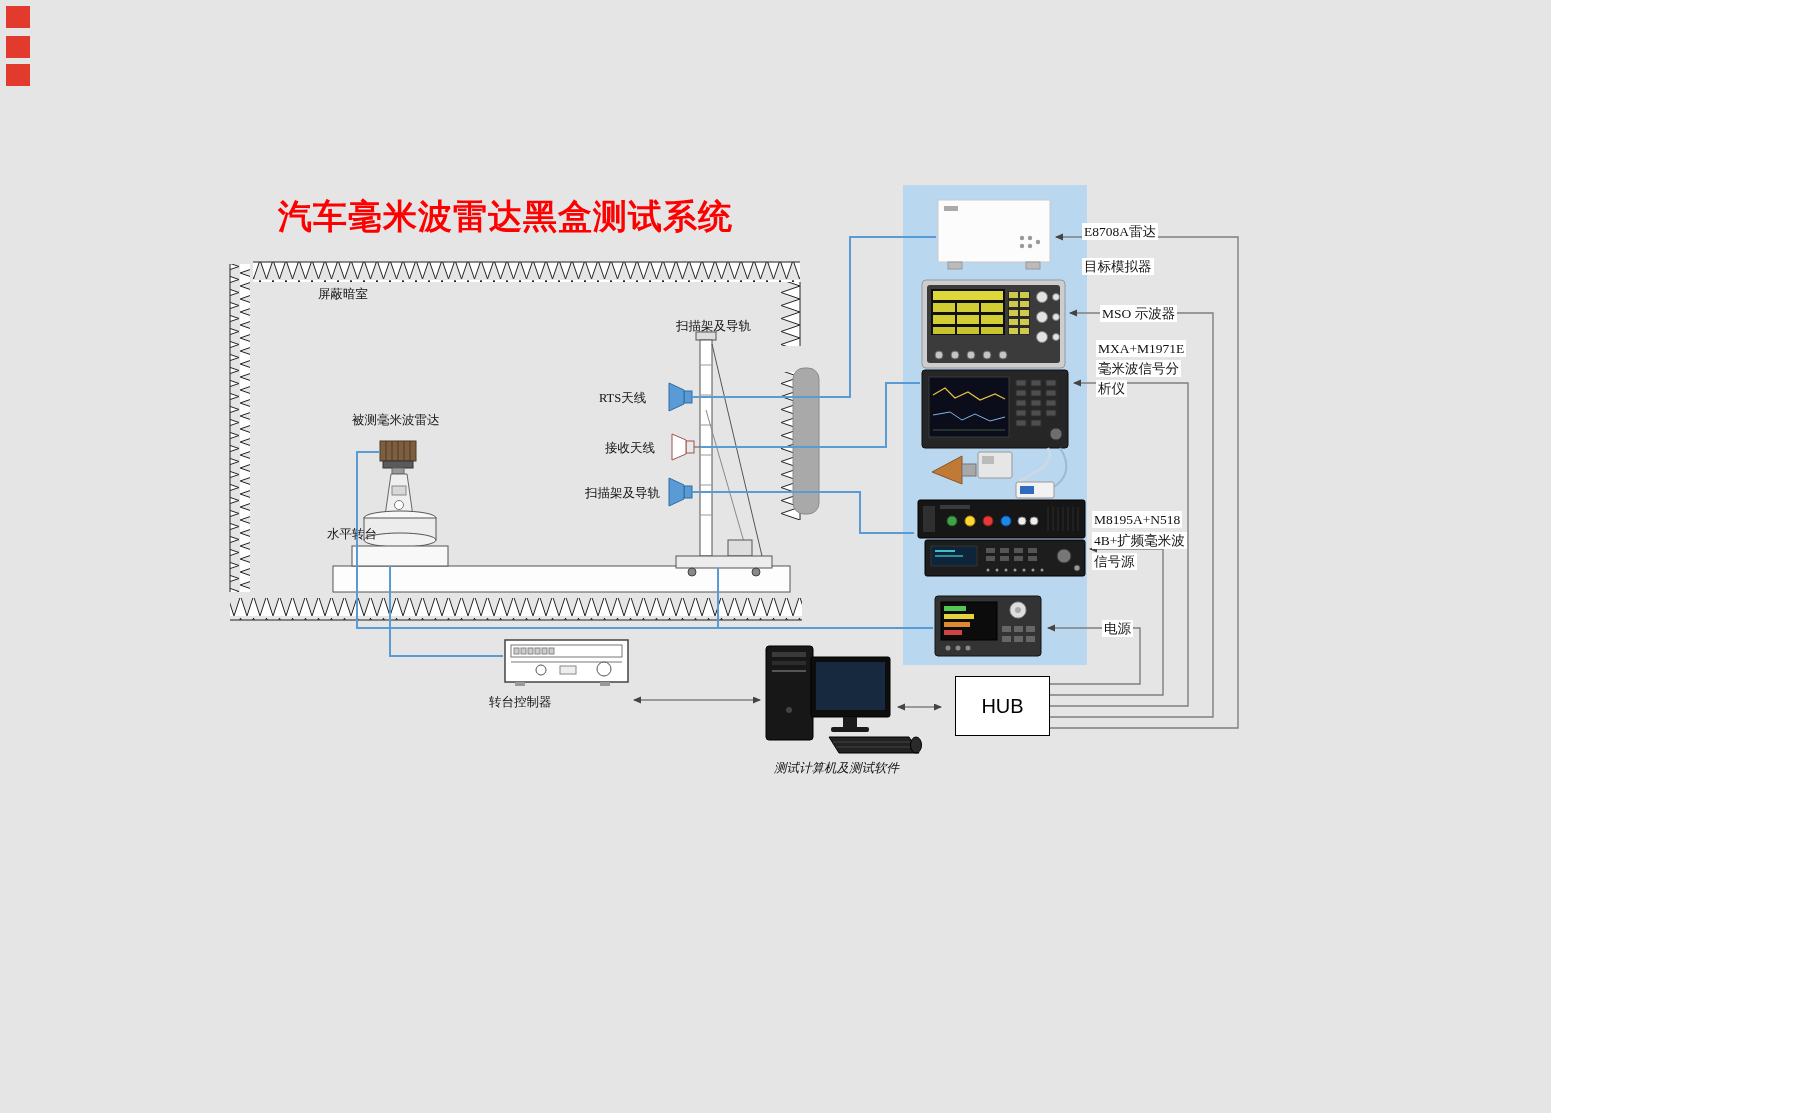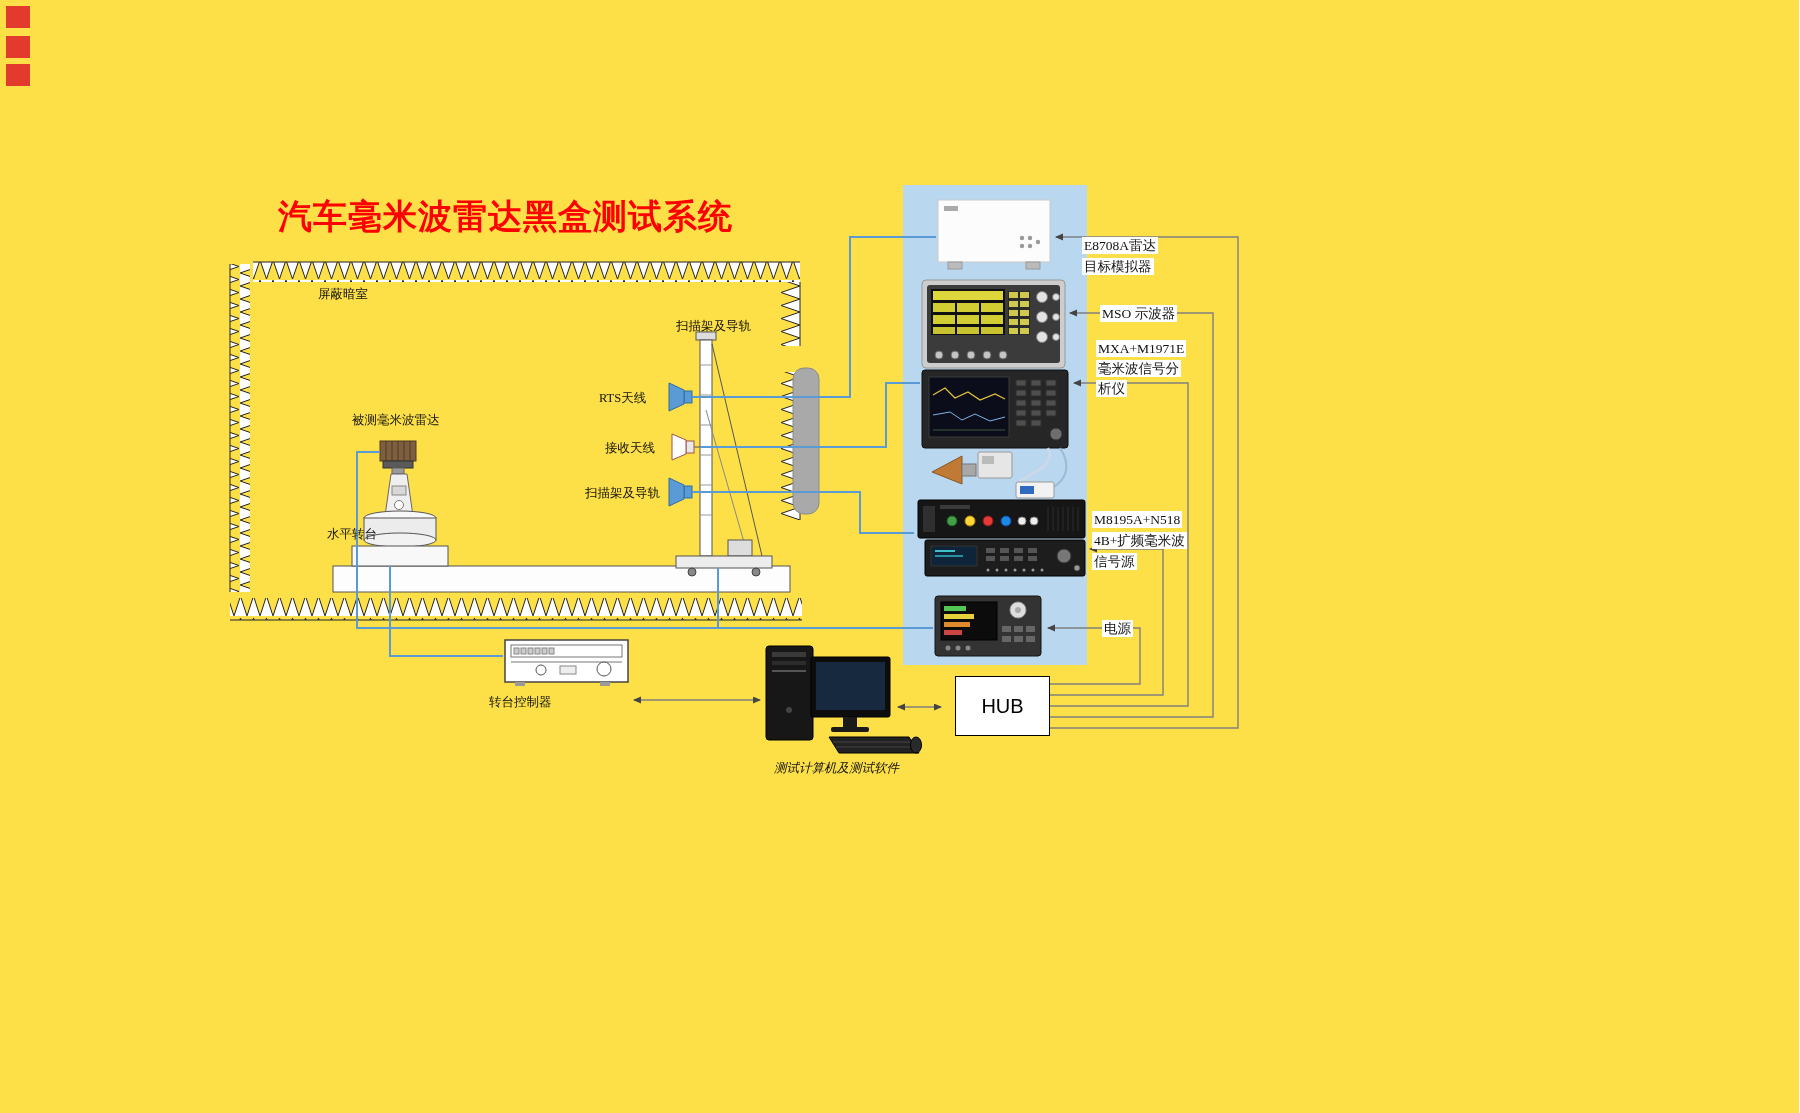"汽车毫米波雷达黑盒测试系统" .stage { background: #fde047 -> #e5e5e5; width: 1799px -> 1551px }
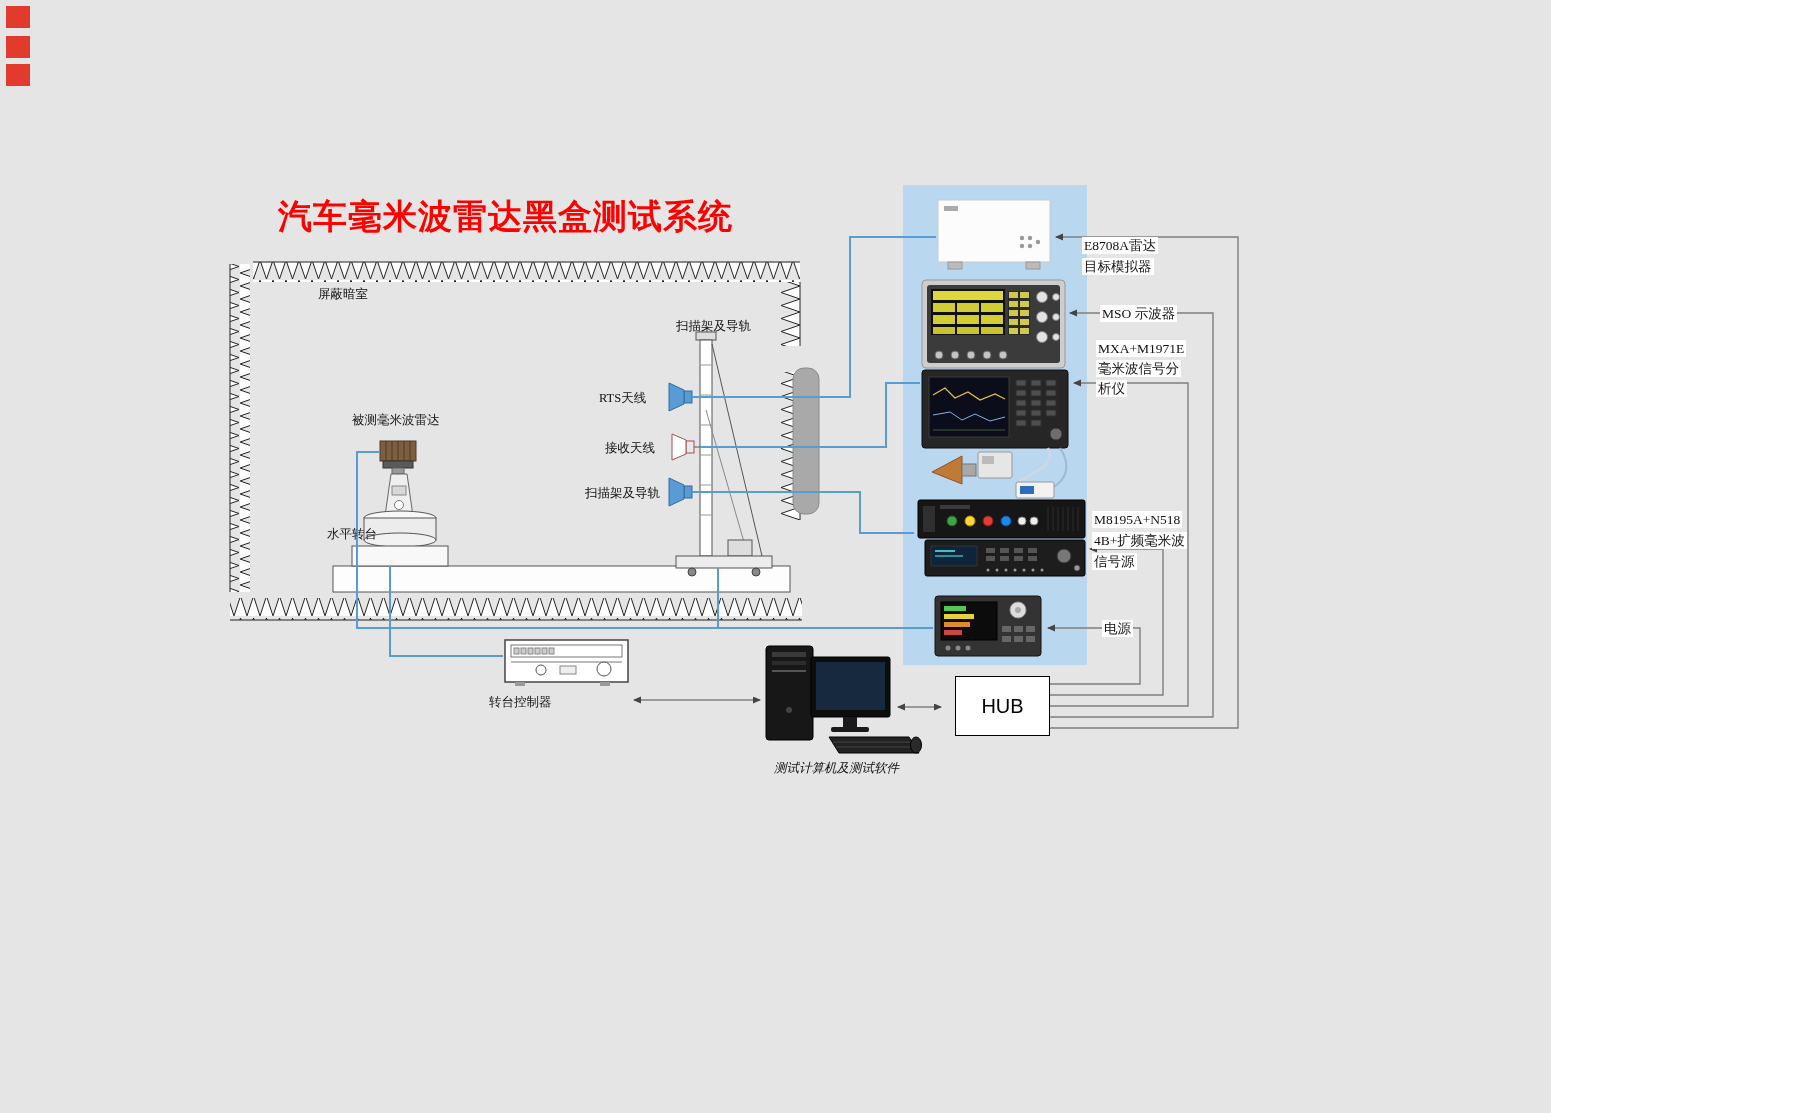"E8708A雷达" div.rlbl { margin-top: 14px -> none }
